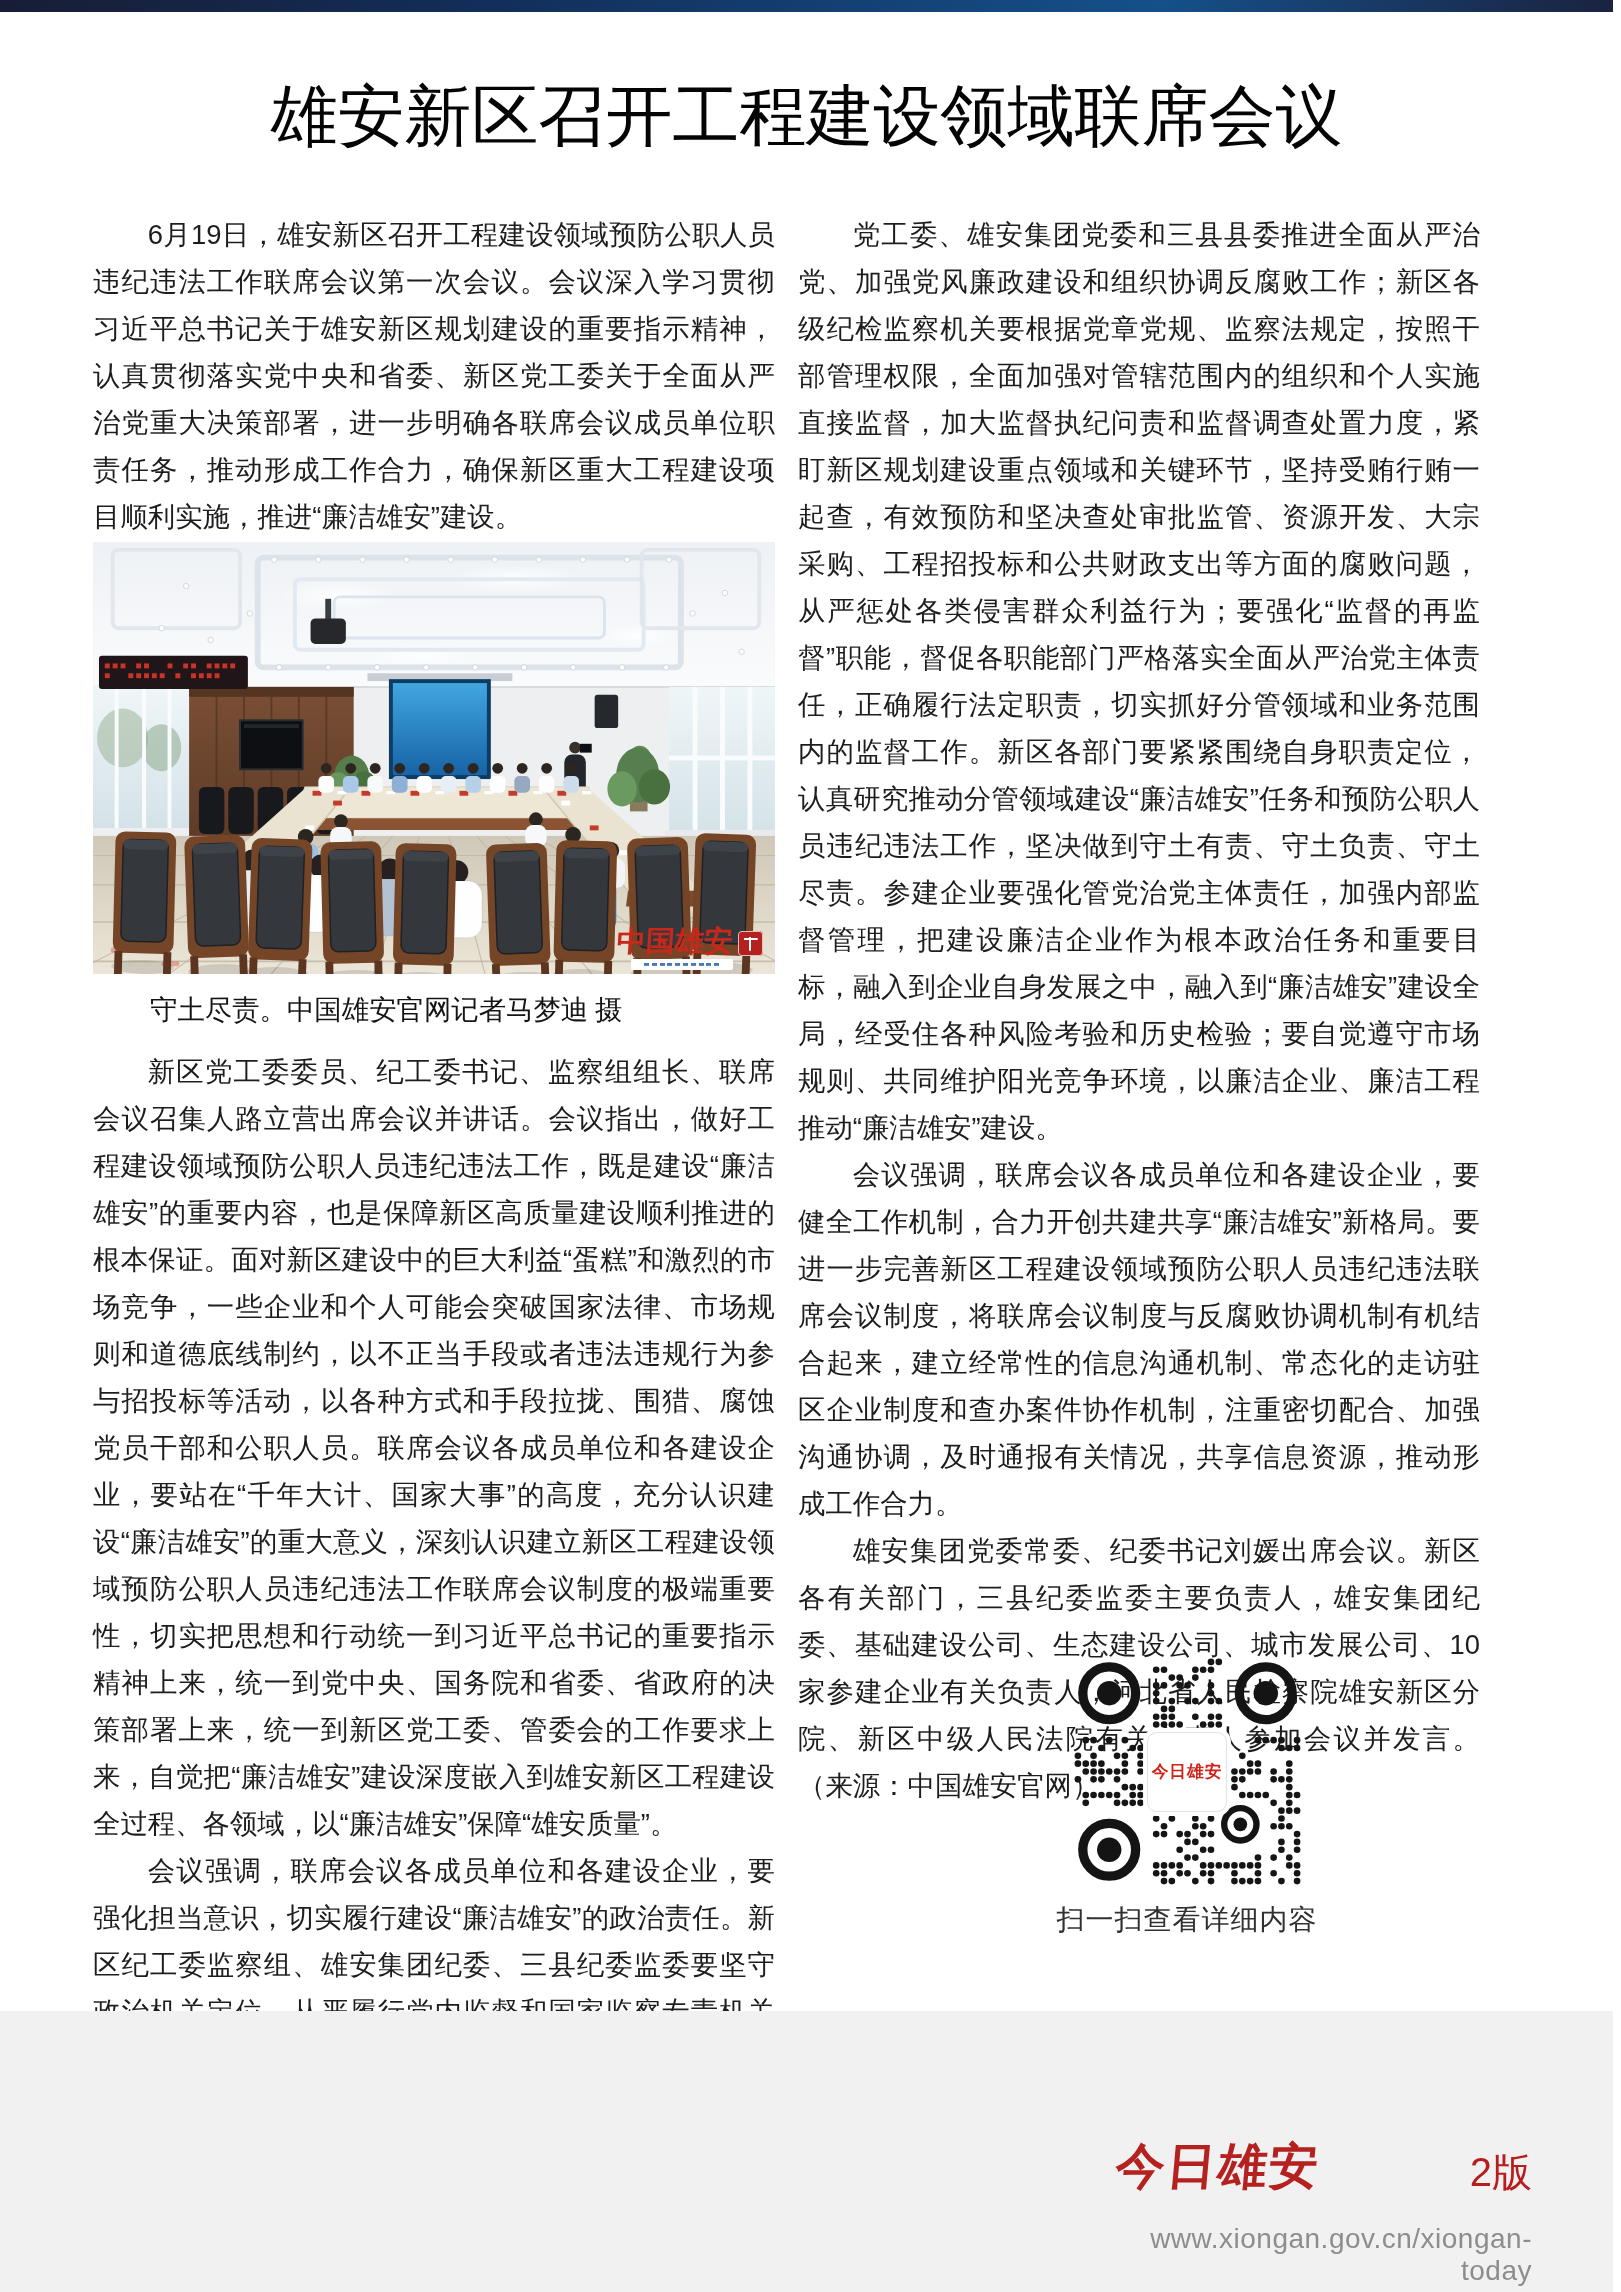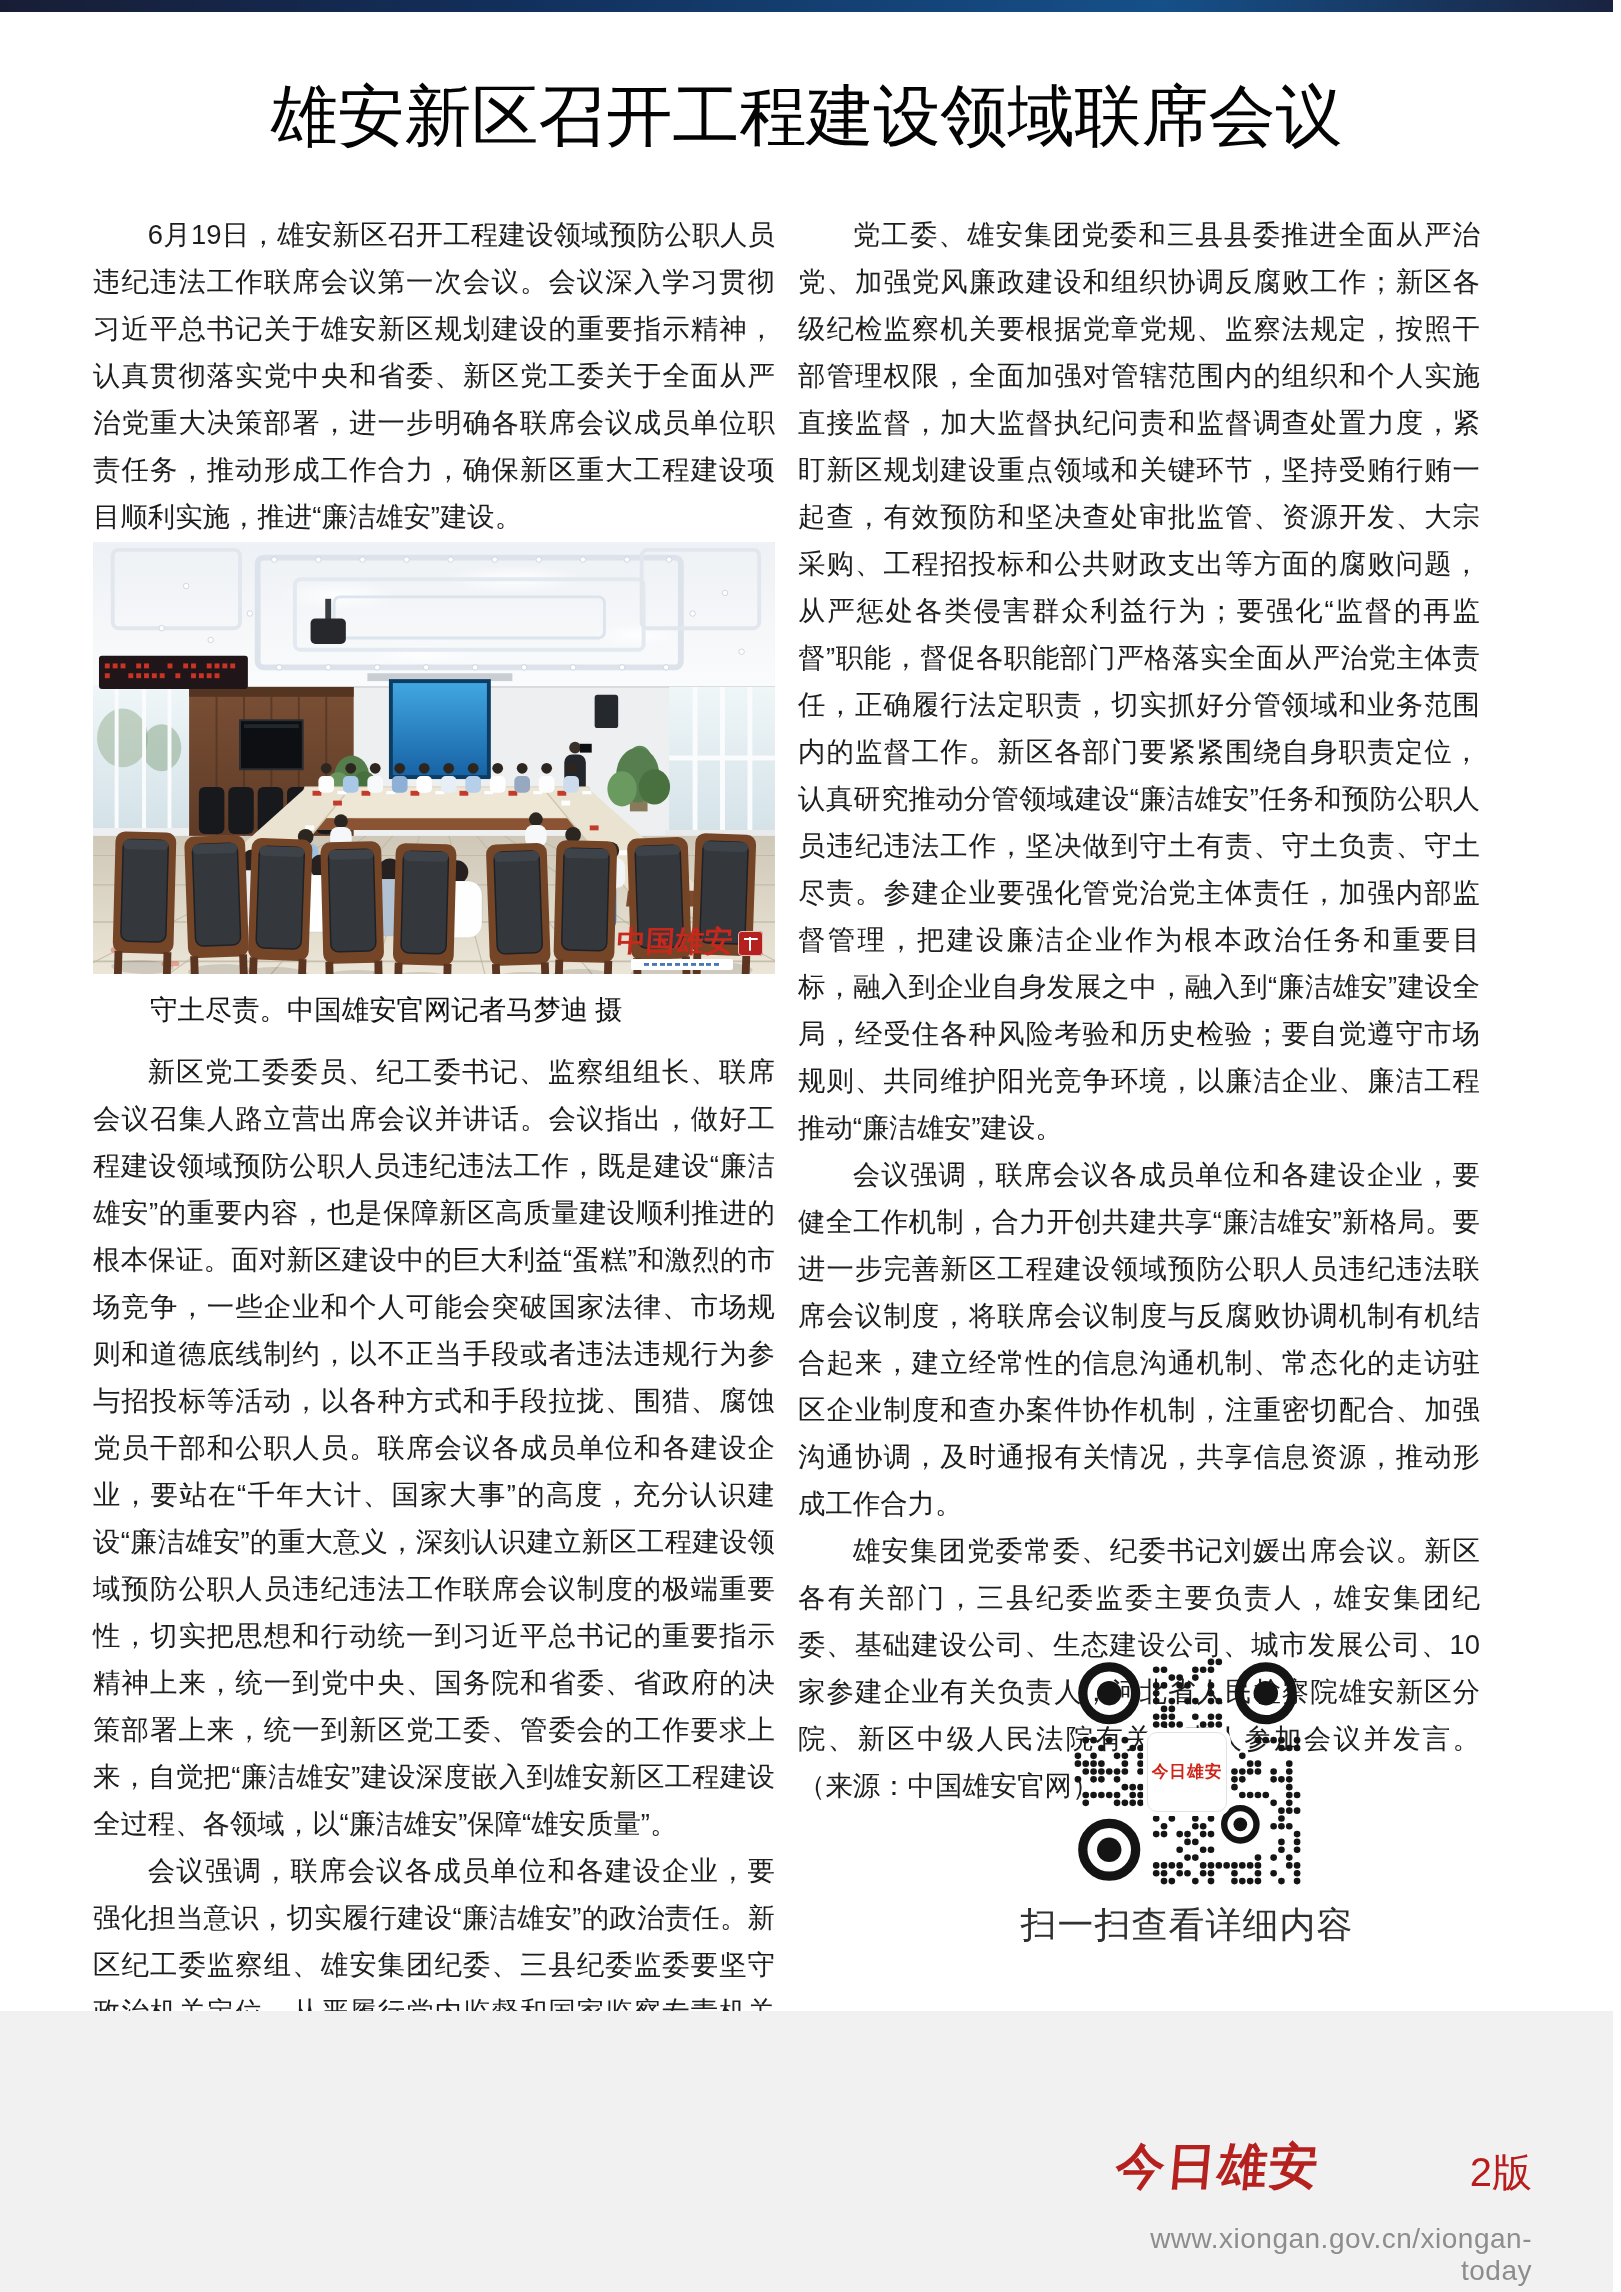"扫一扫查看详细内容" .qr-caption { font-size: 36px -> 28px }
